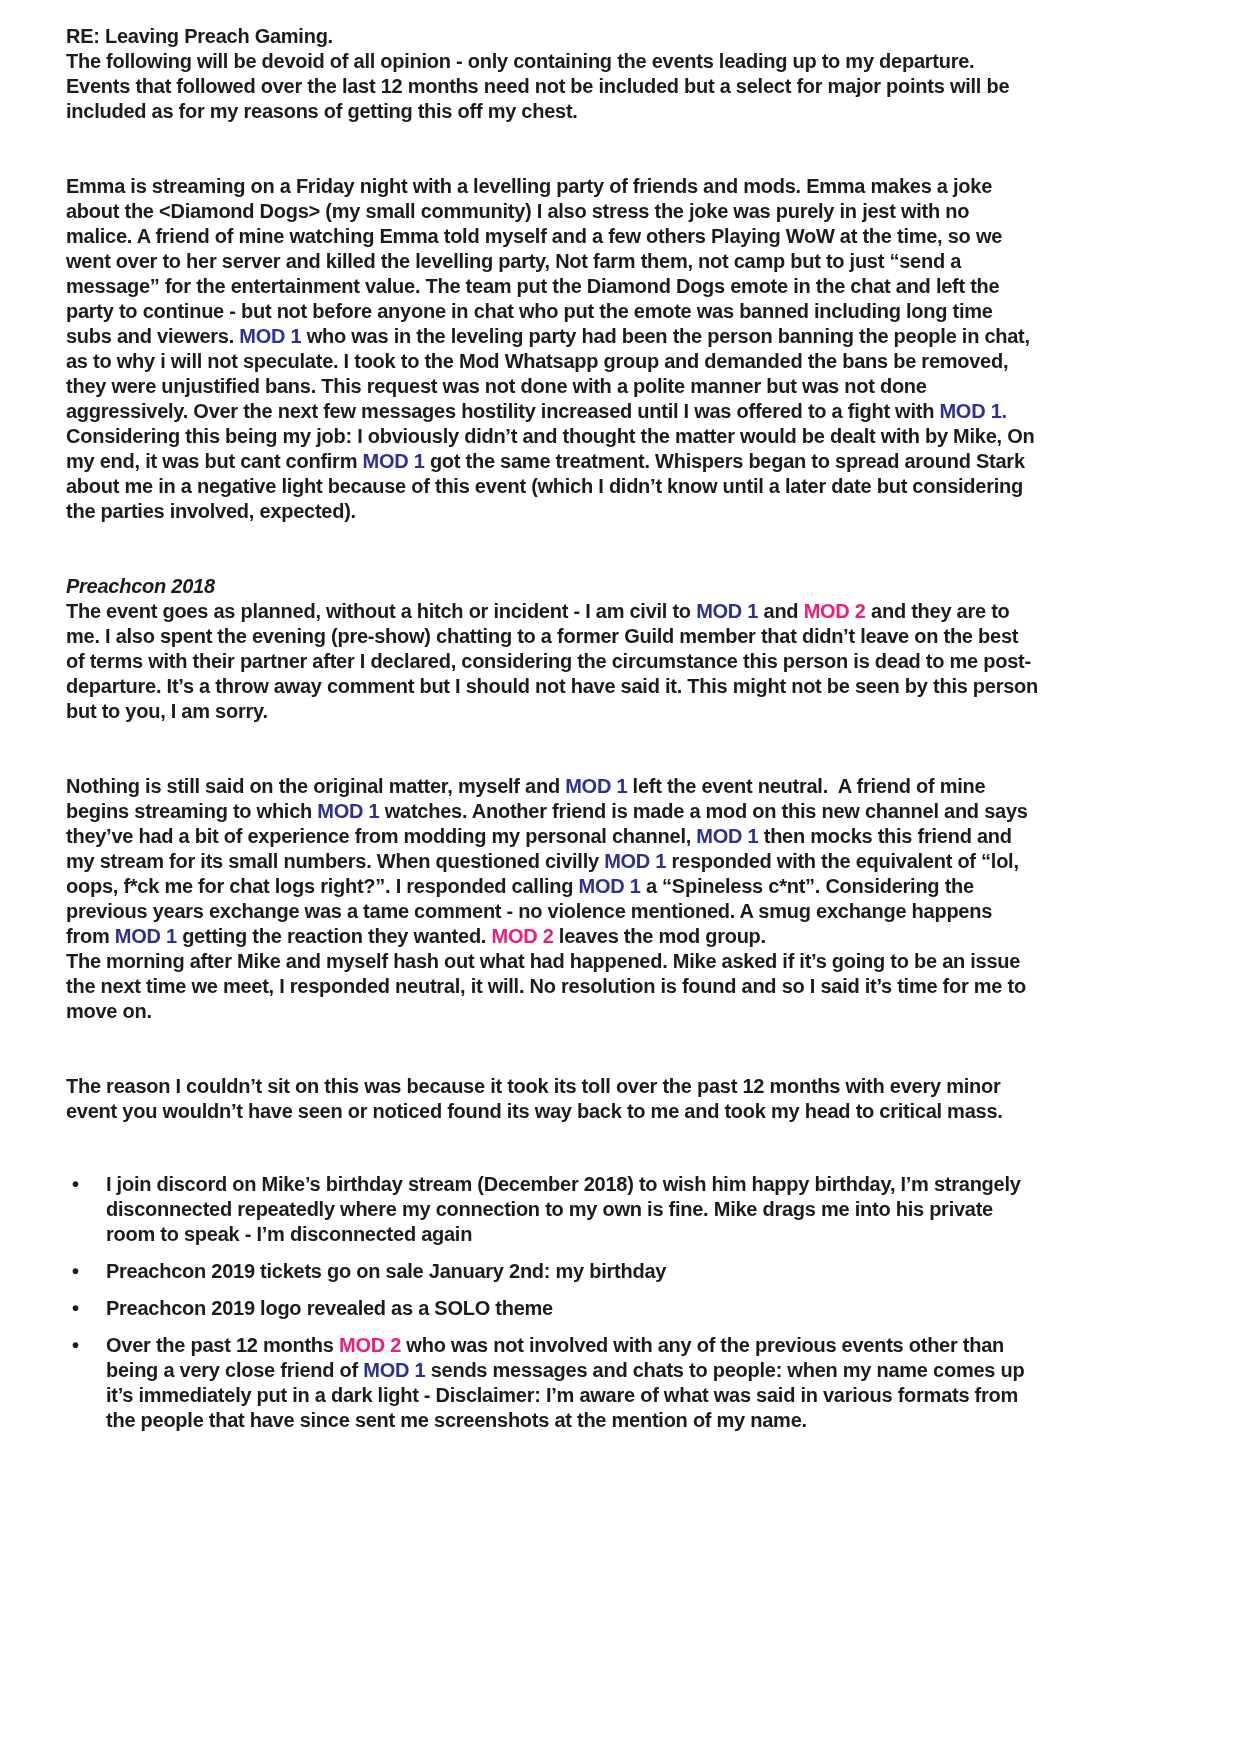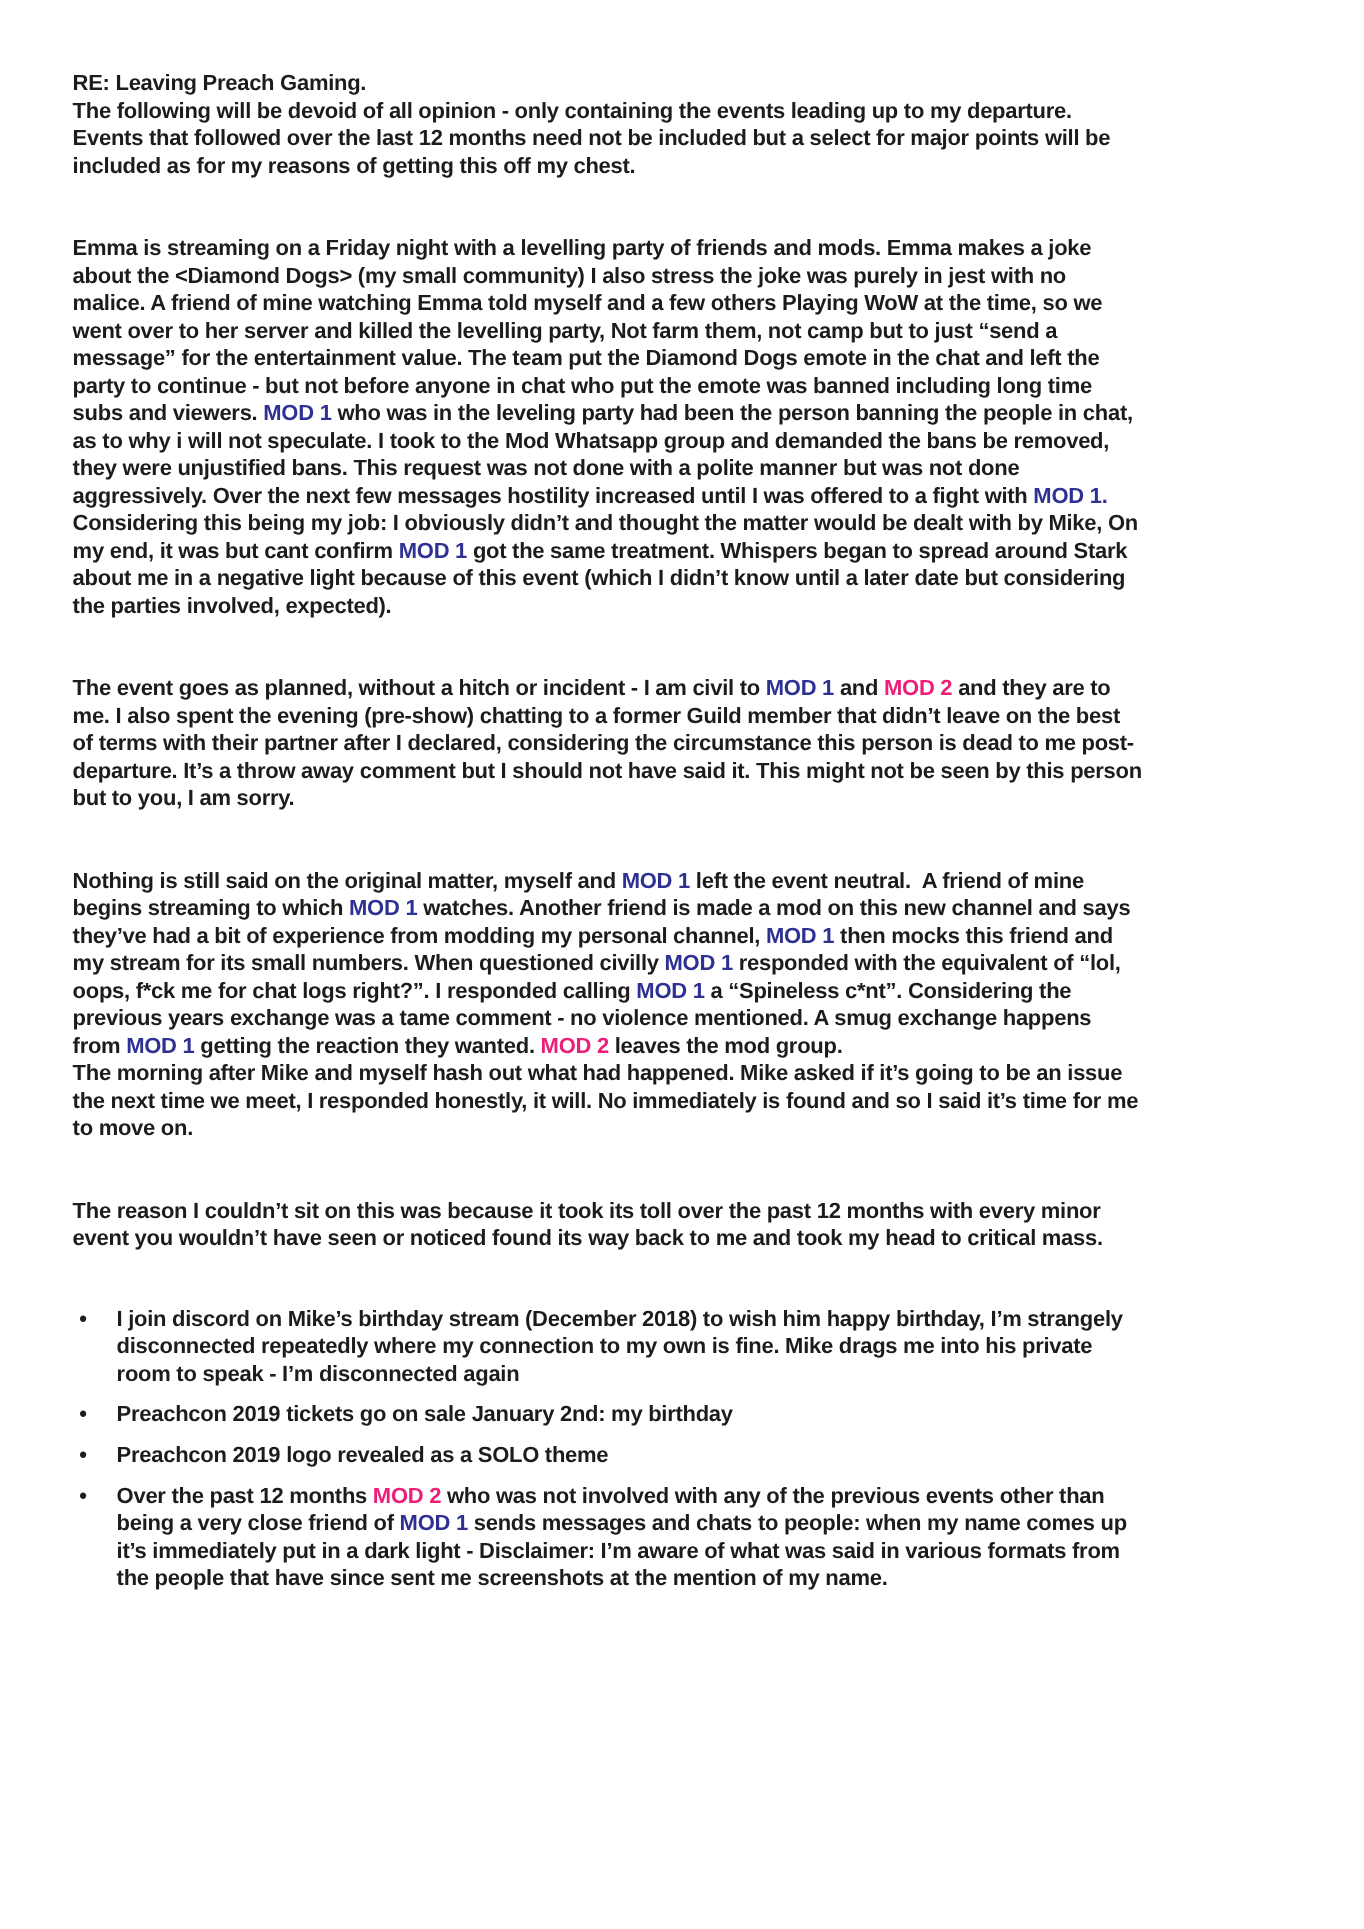"RE: Leaving Preach Gaming." .page { padding: 64px 200px 40px 66px -> 24px 200px 40px 66px }
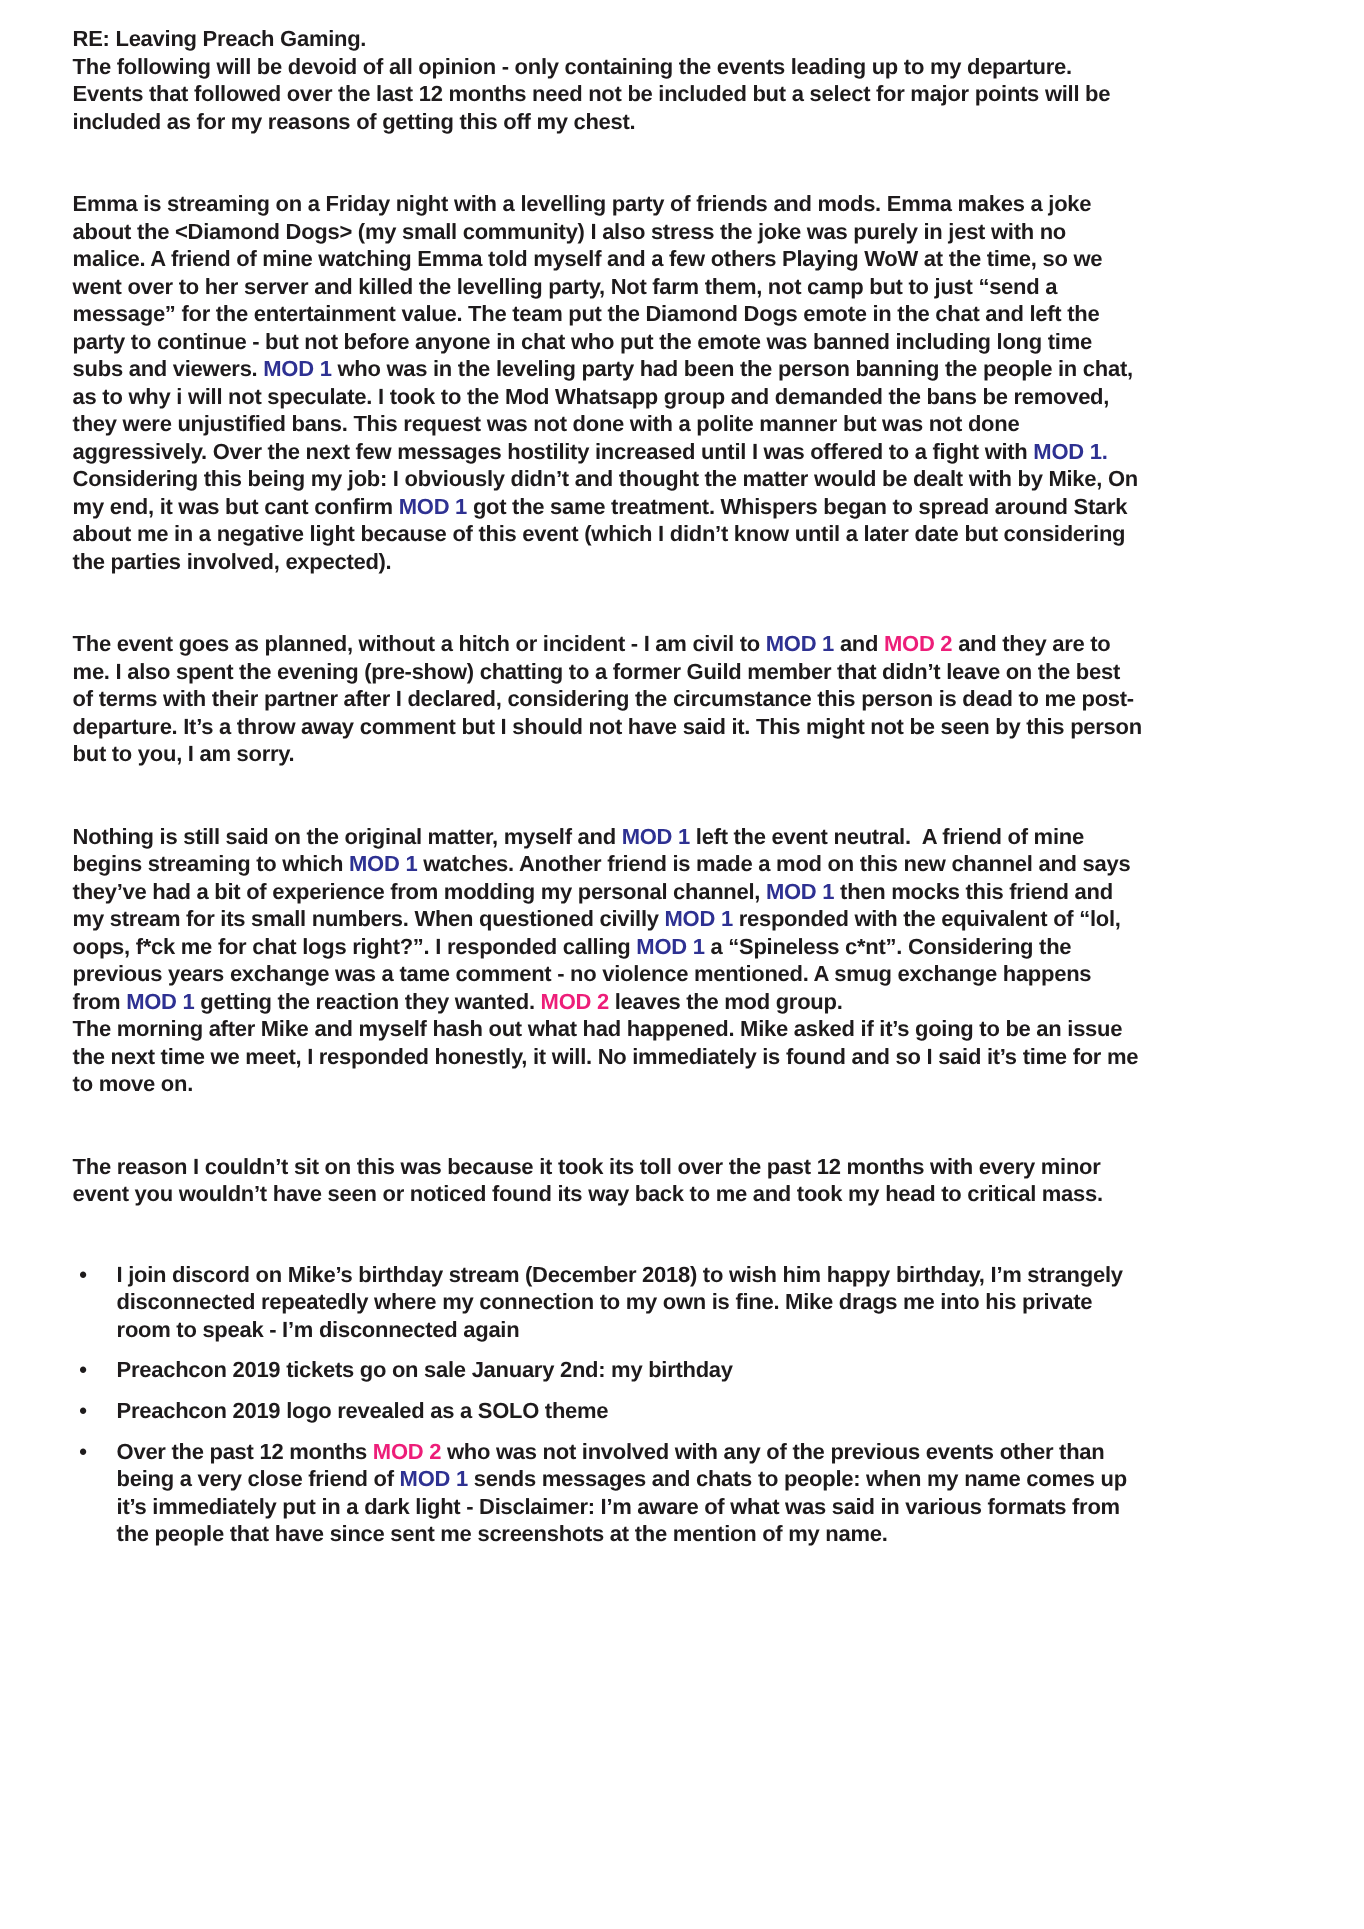"Preachcon 2018" div.heading { html: none -> <div>Preachcon 2018</div> }
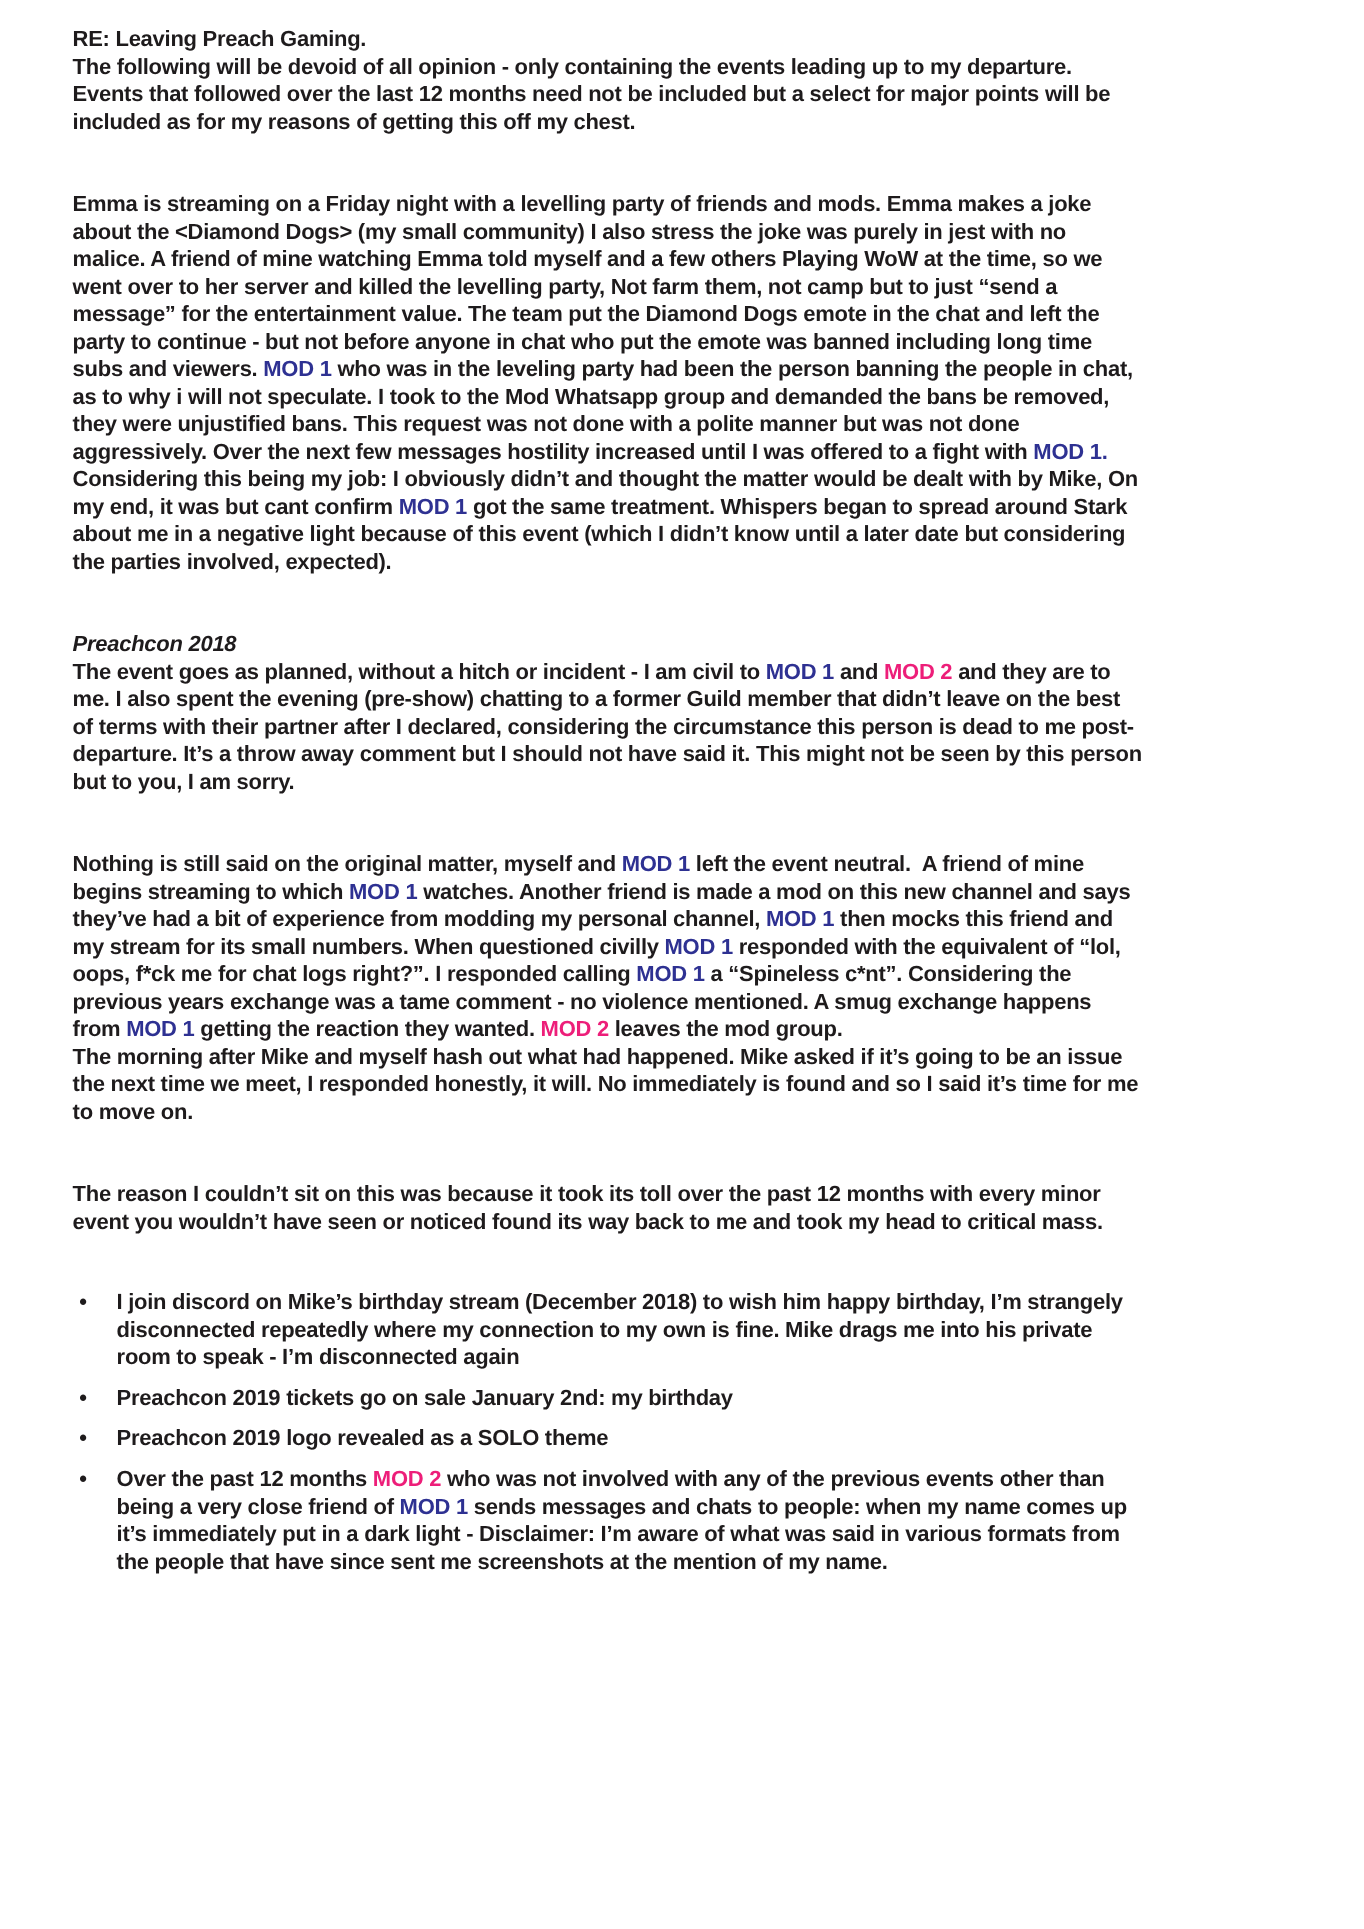"The morning after Mike and" span { text: honestly, it will. No immediately -> neutral, it will. No resolution }
